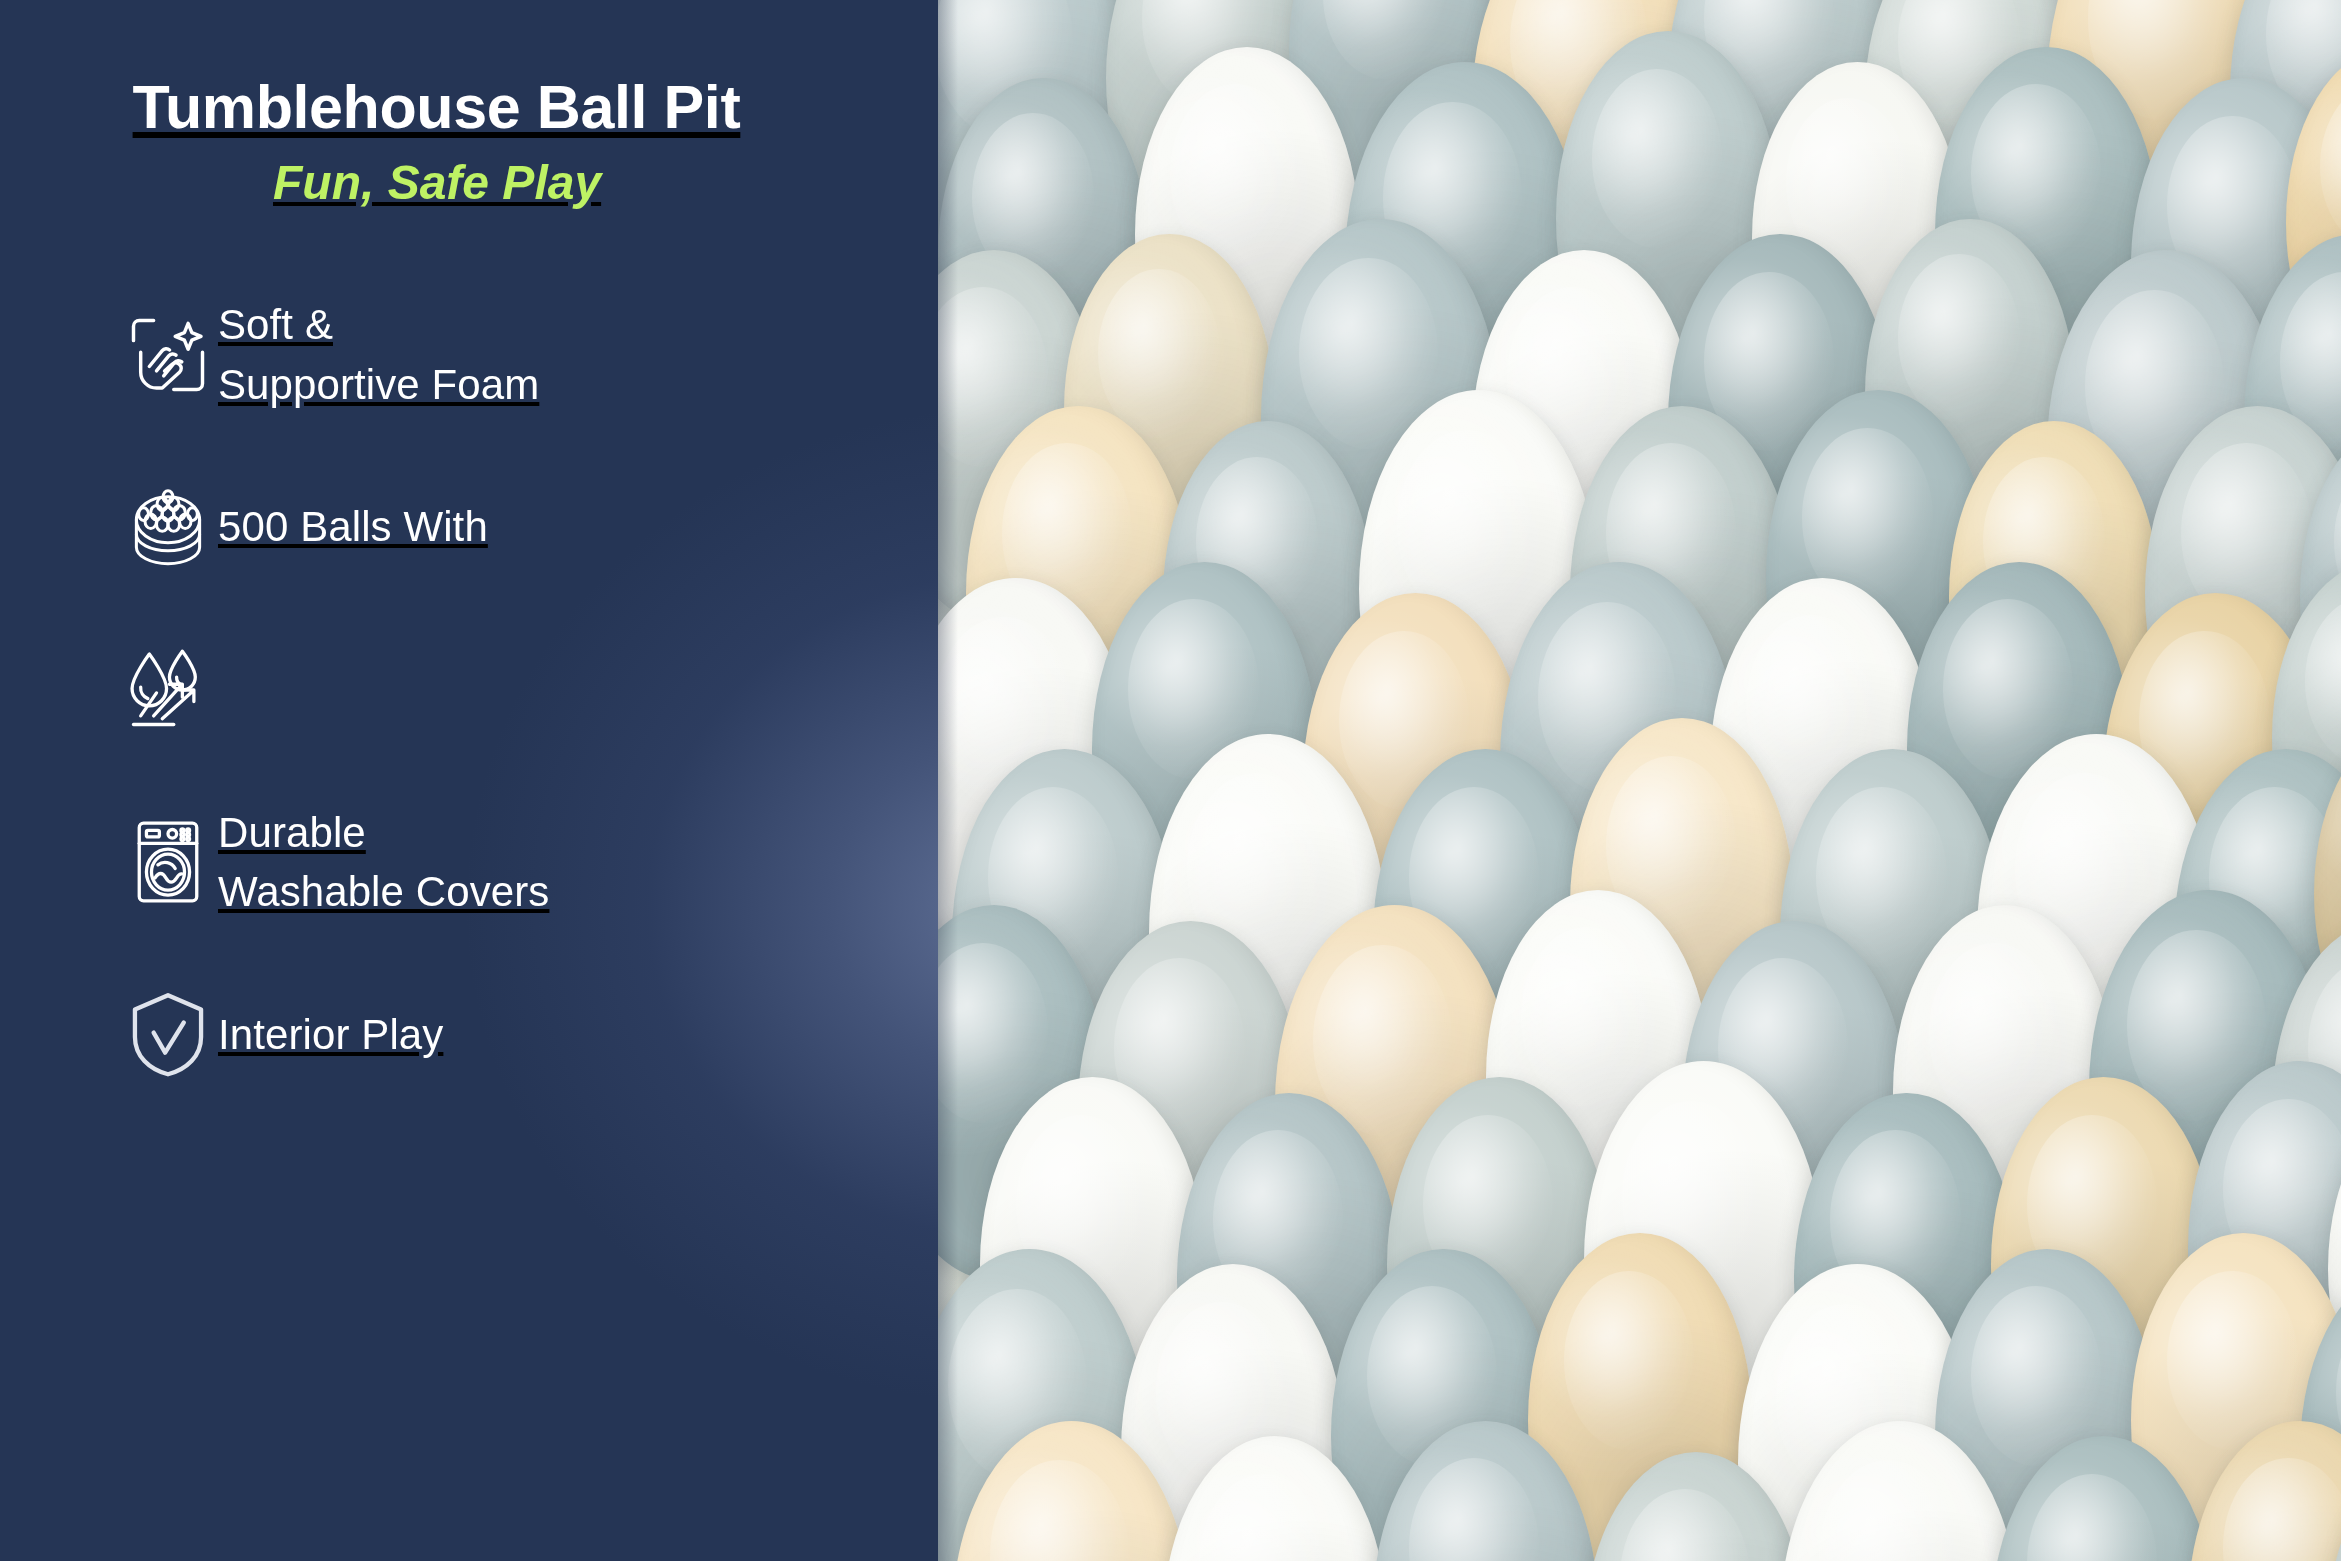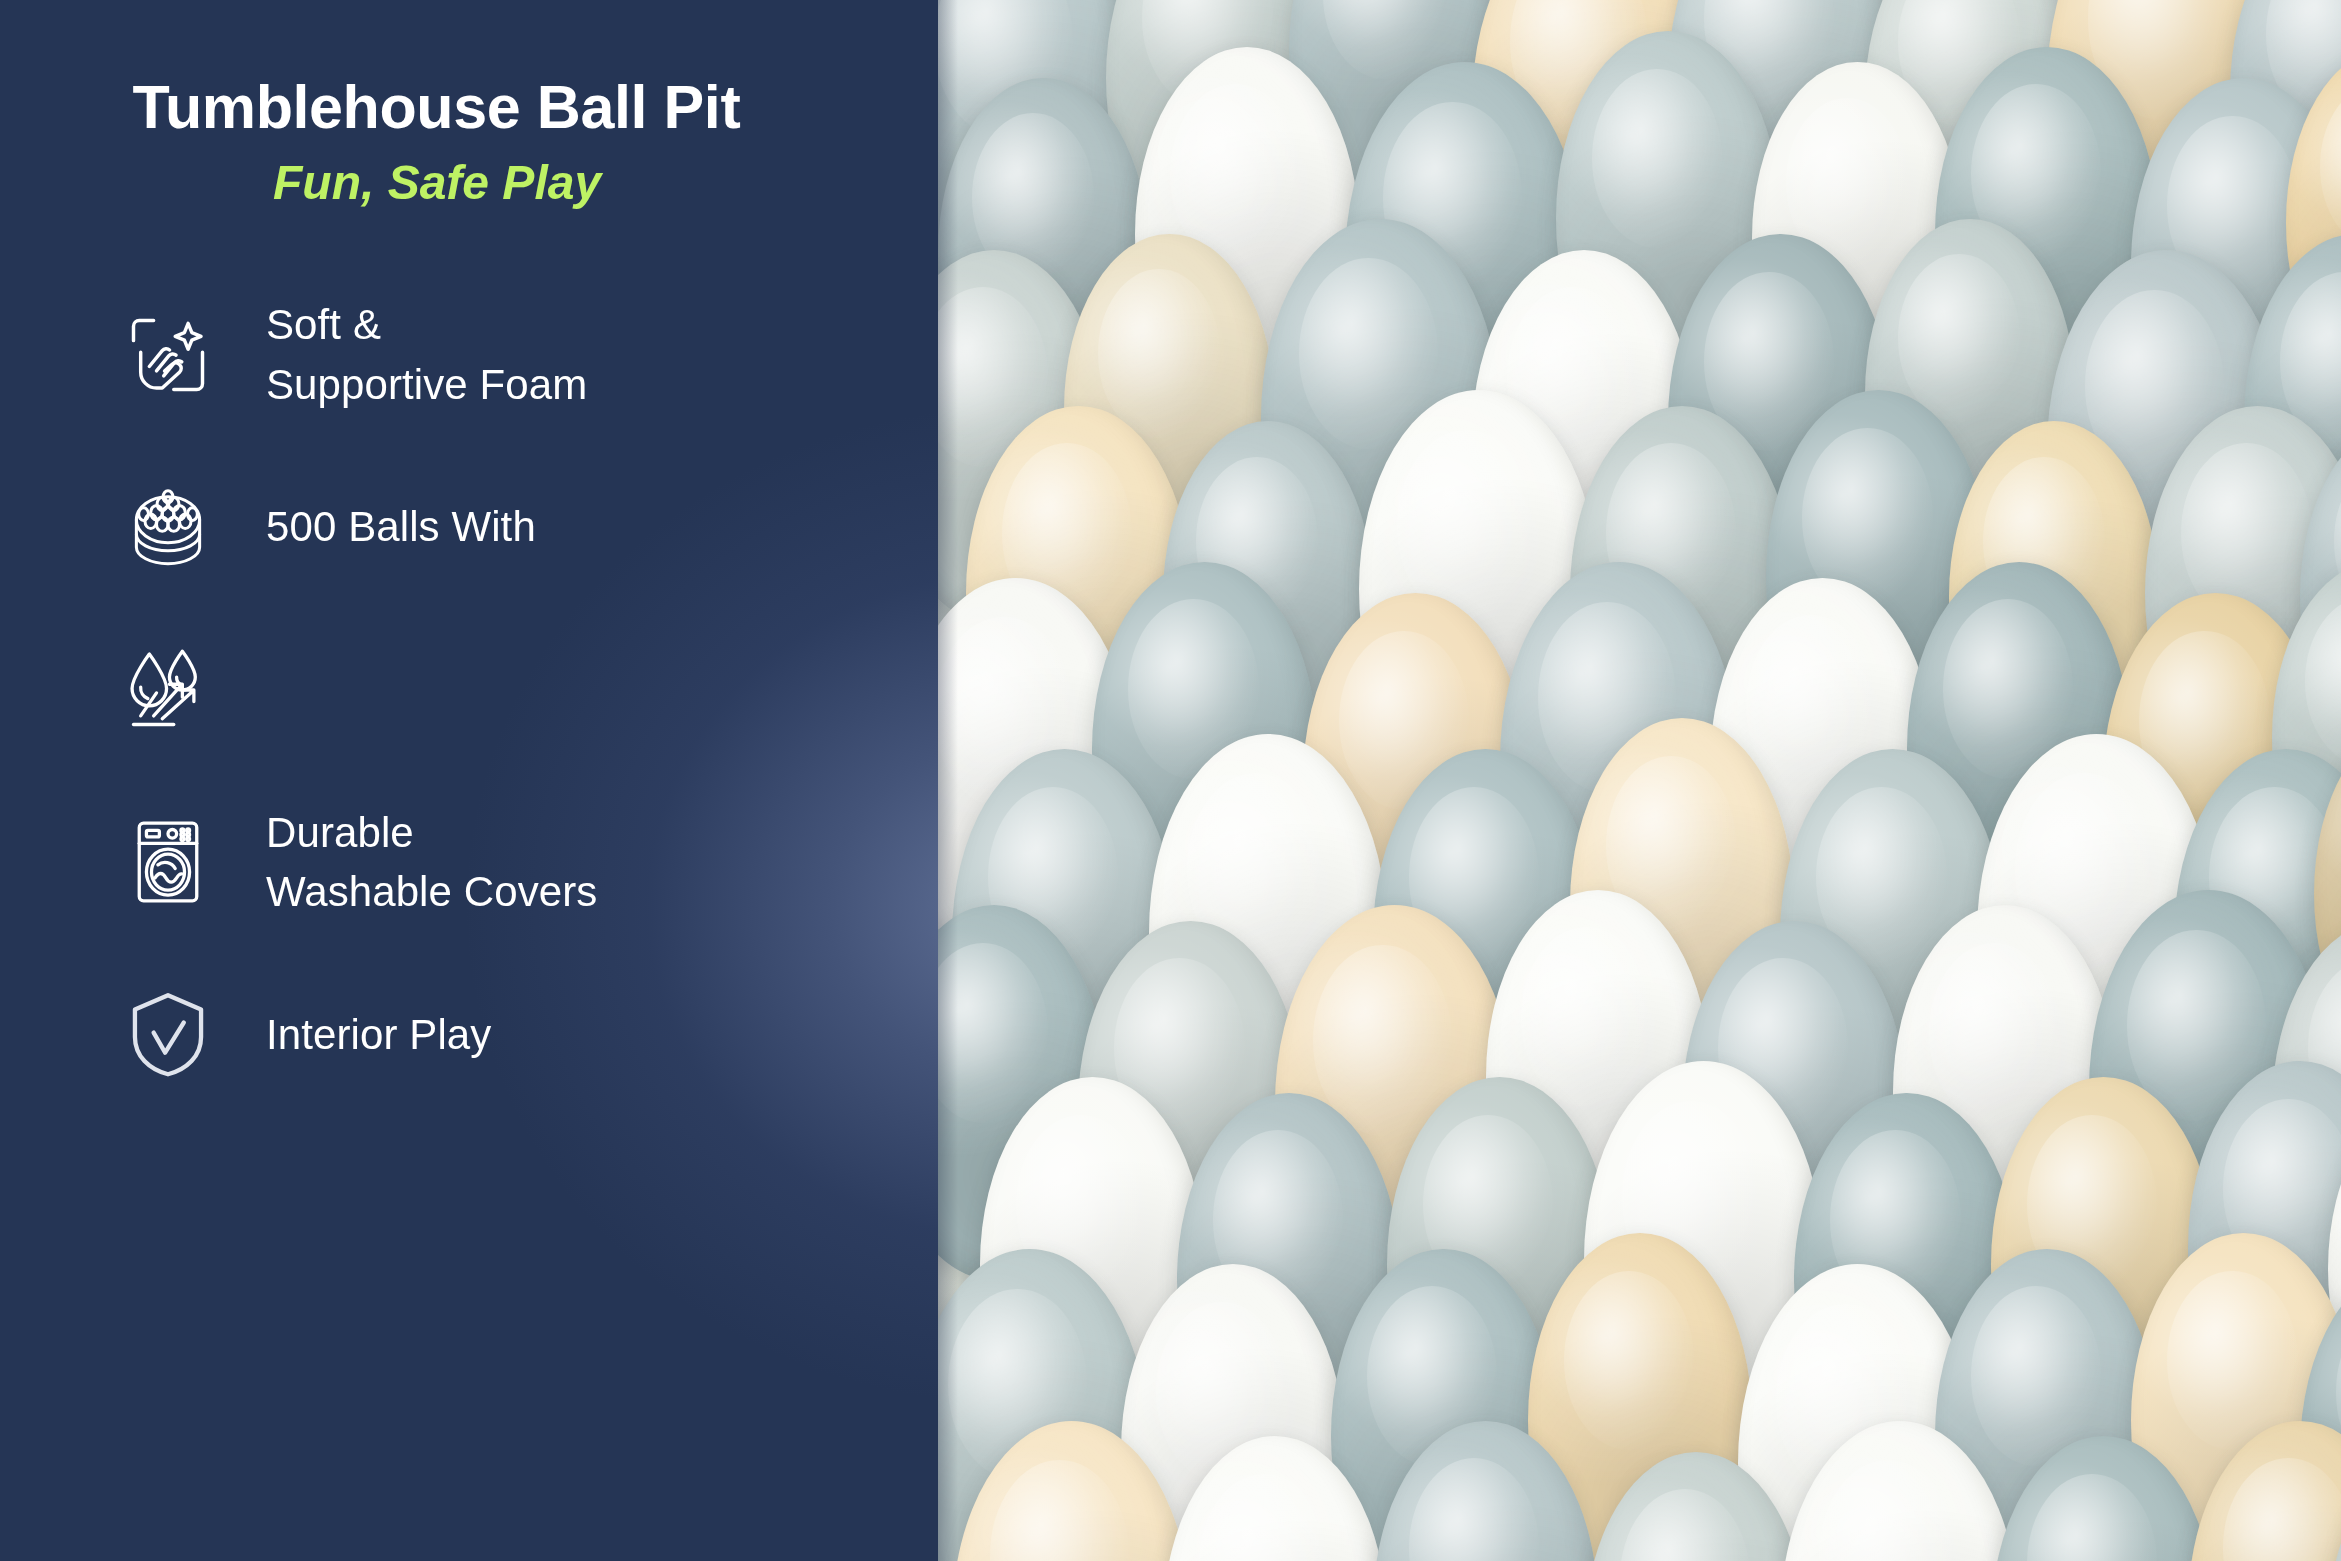"Tumblehouse Ball Pit" .panel-inner { text-decoration: none -> underline }
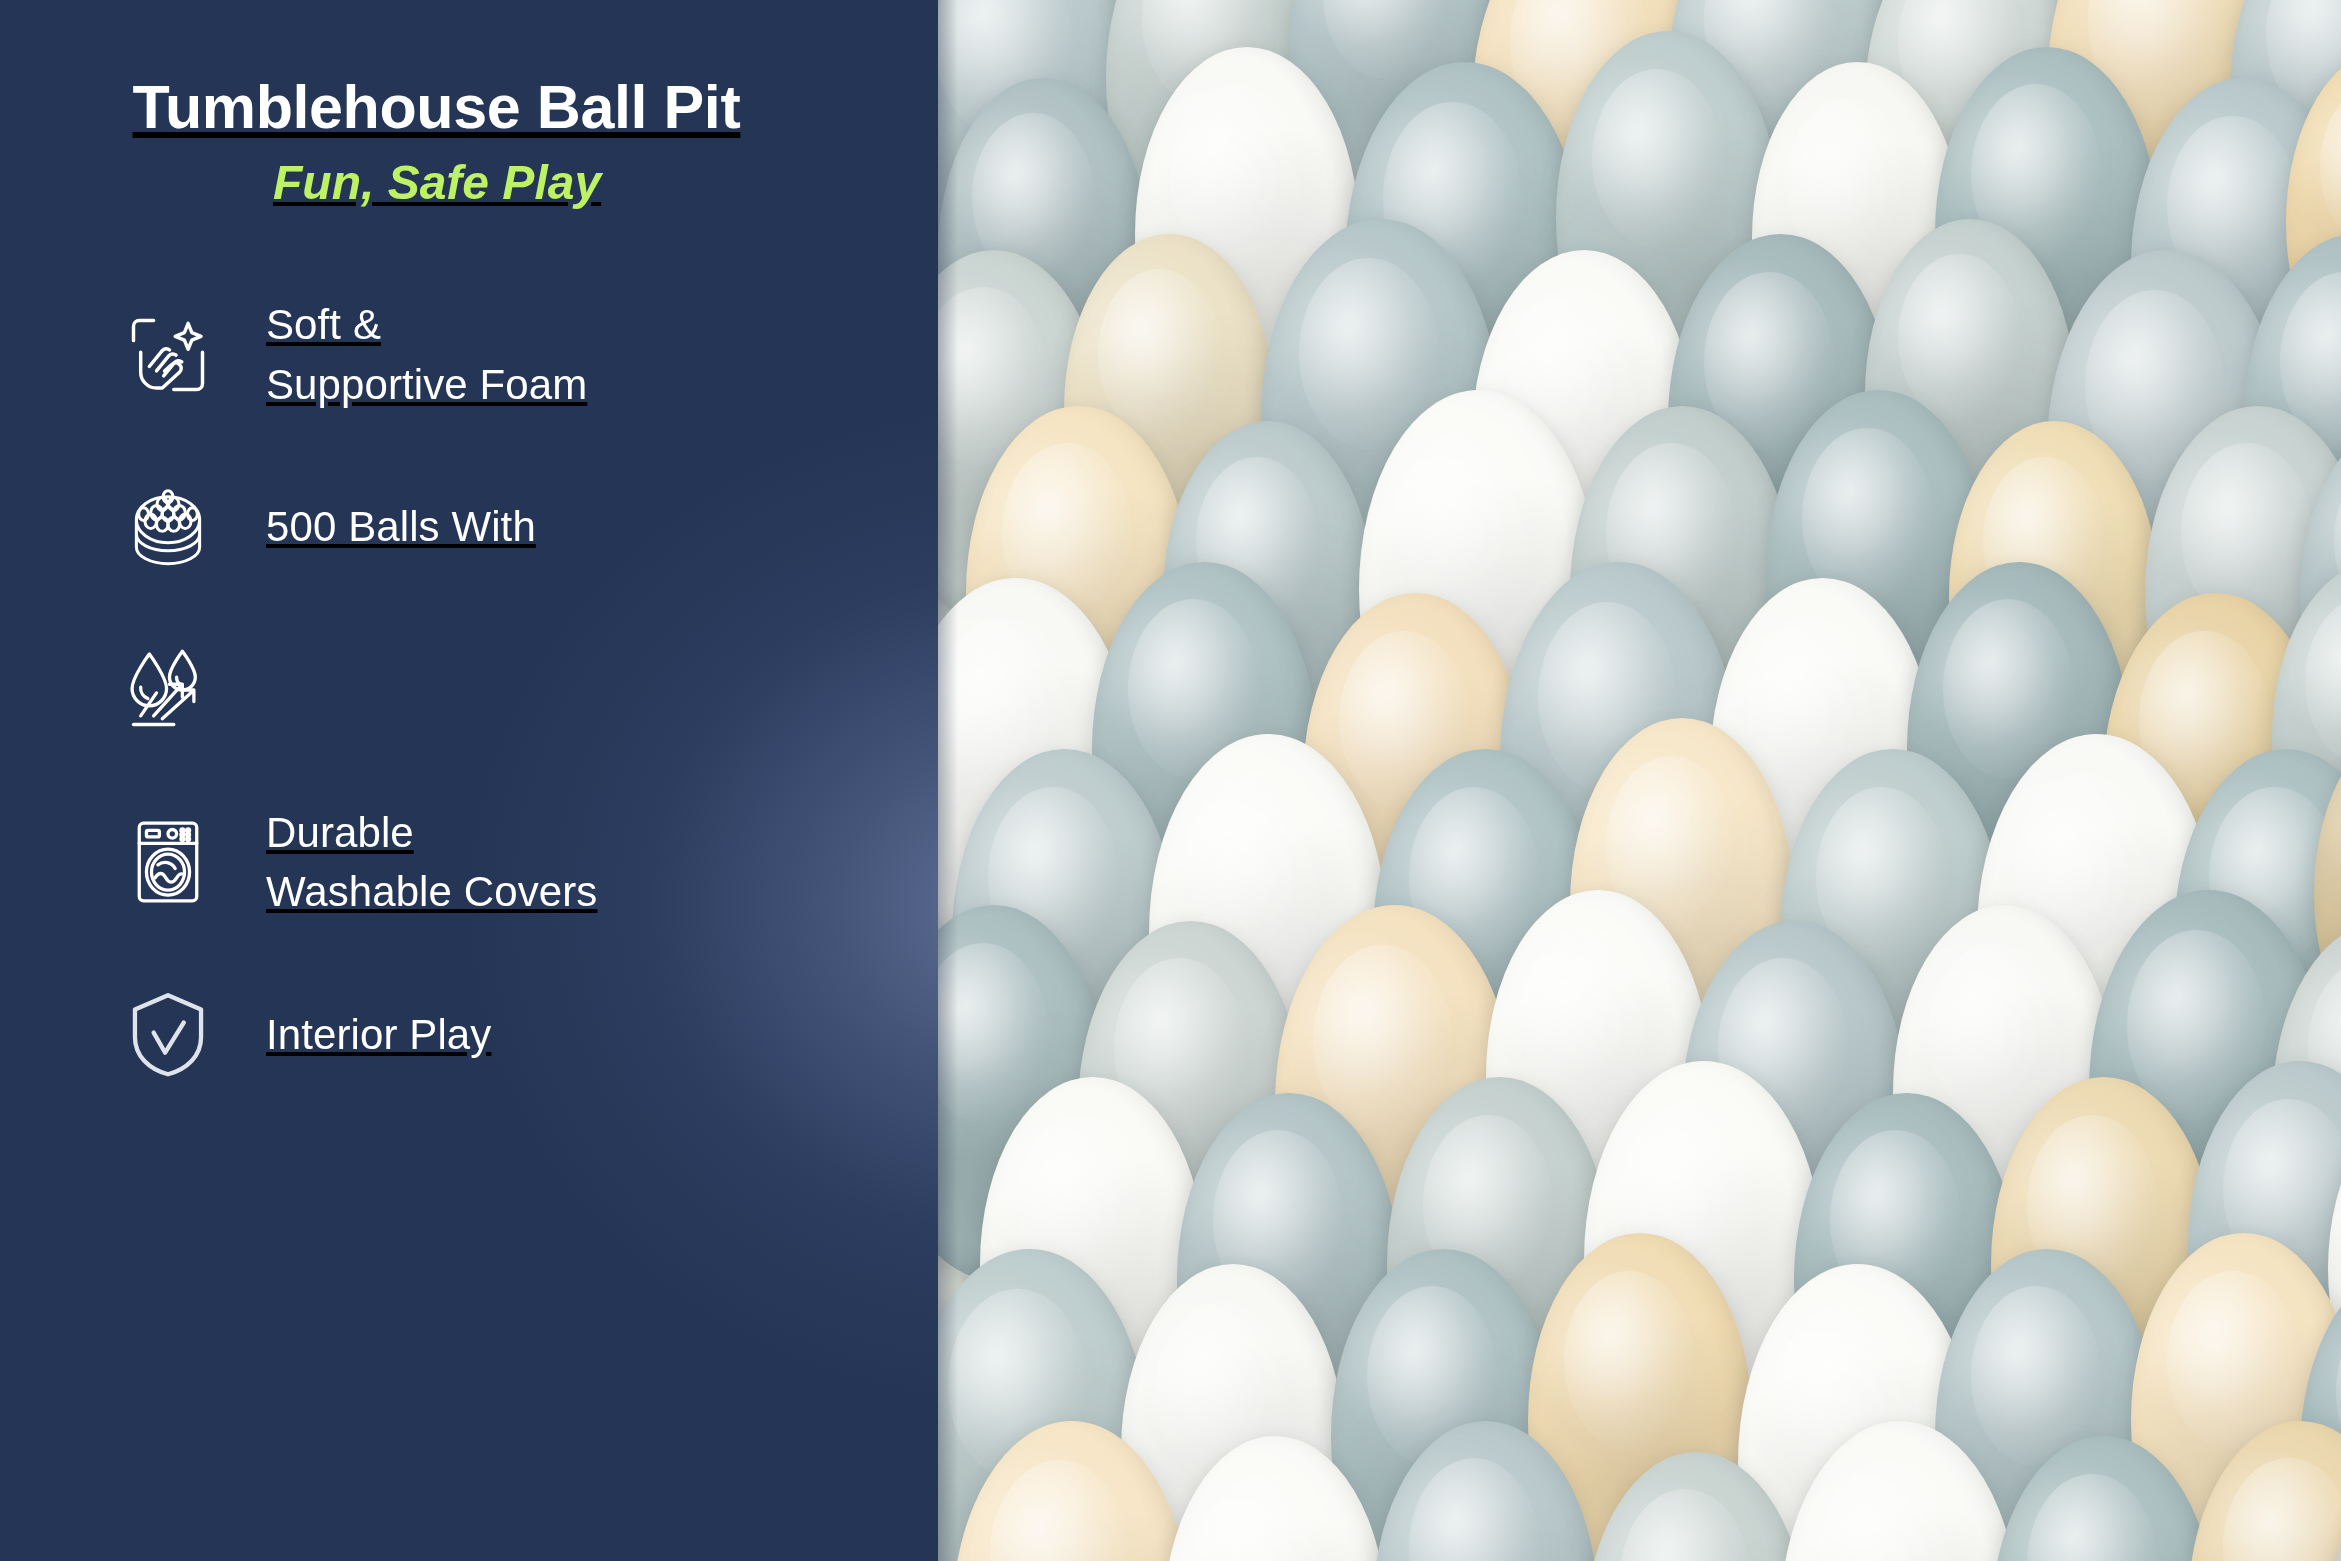"Soft &" .feature { gap: 48px -> none }
